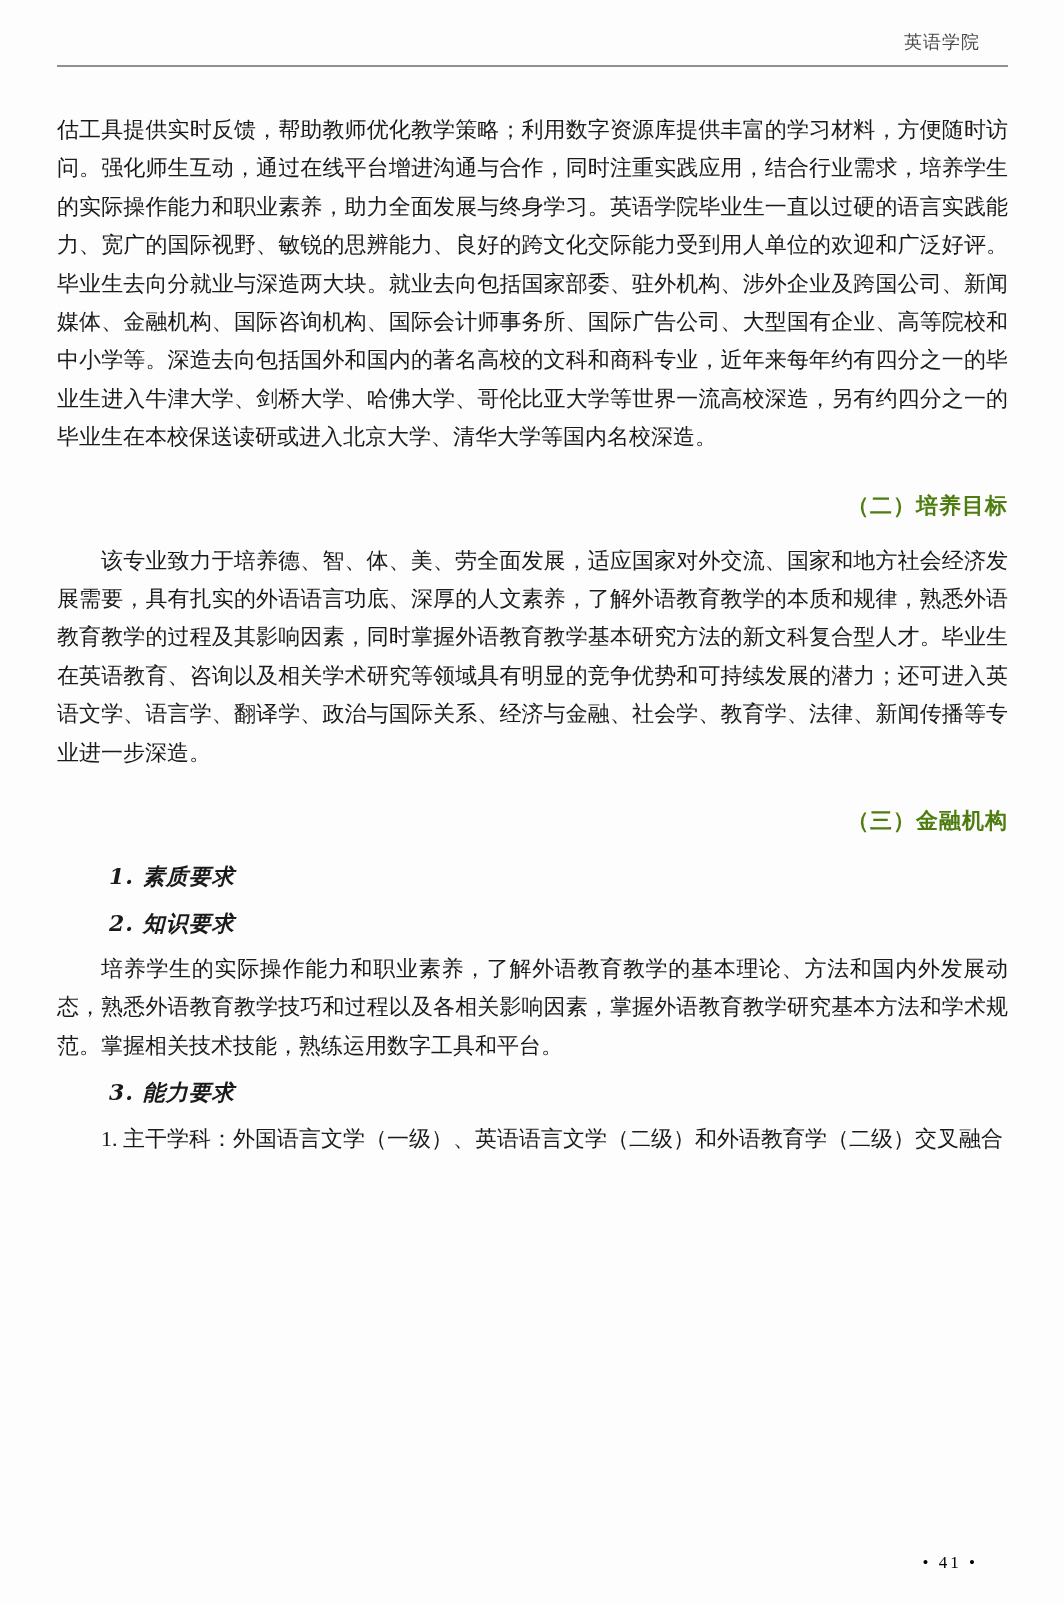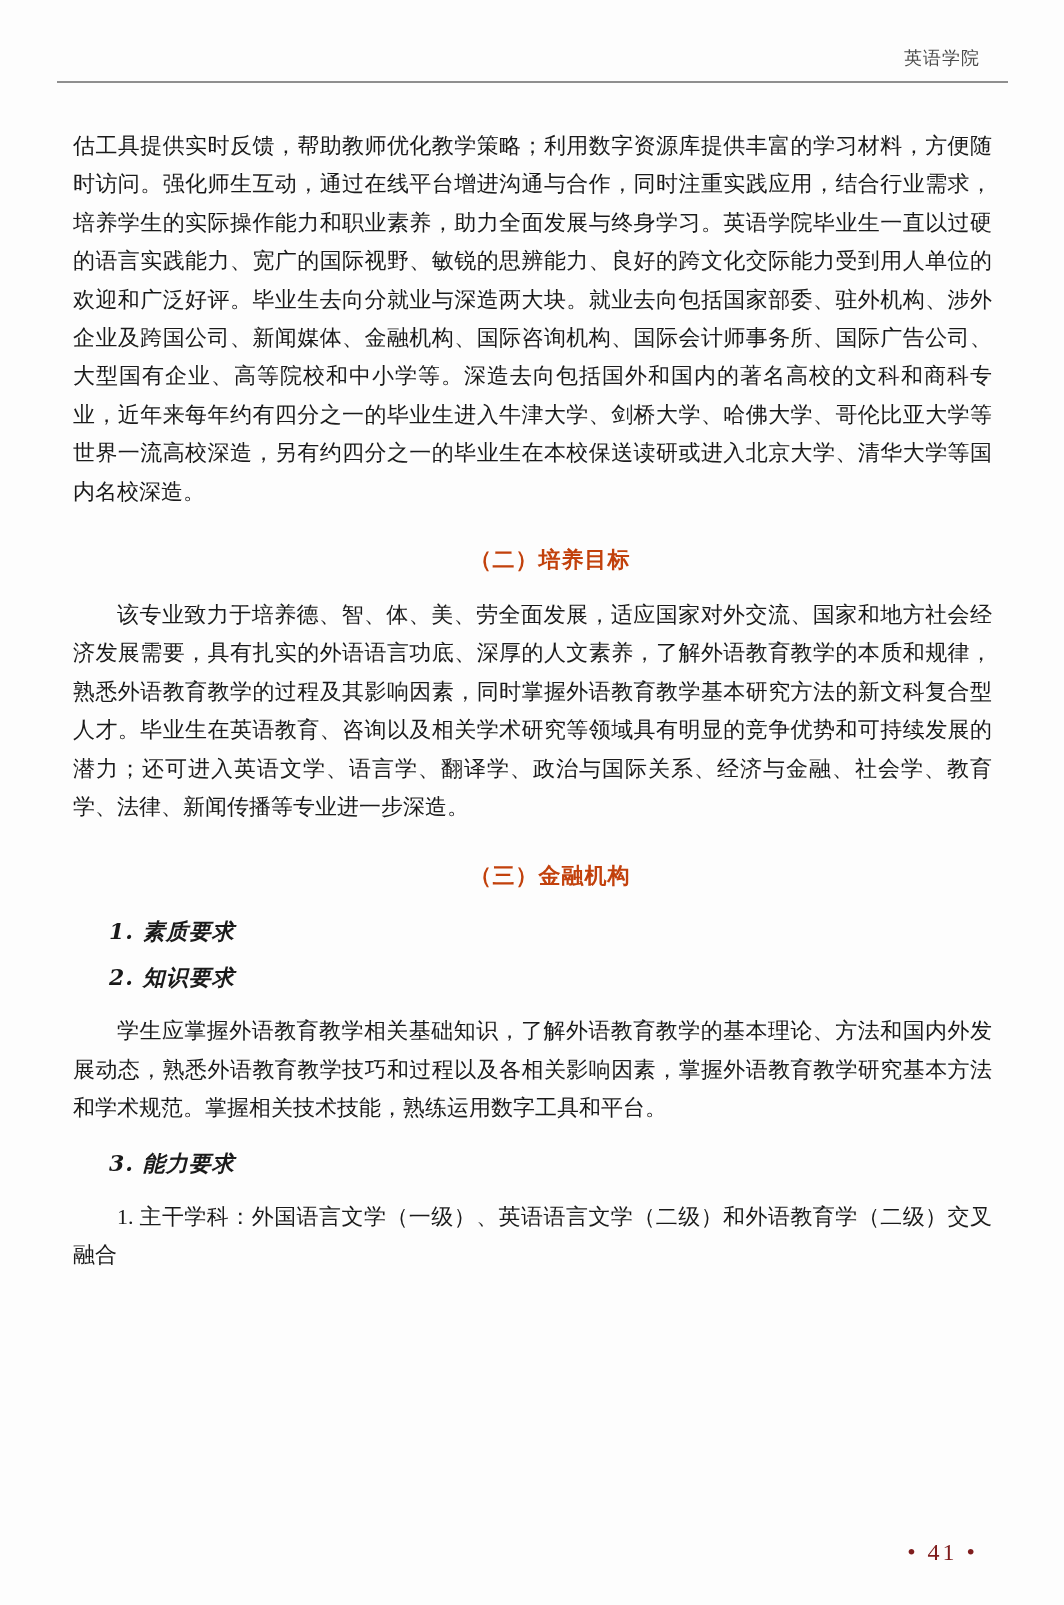"英语学院" .page-header { padding-top: 46px -> 30px }
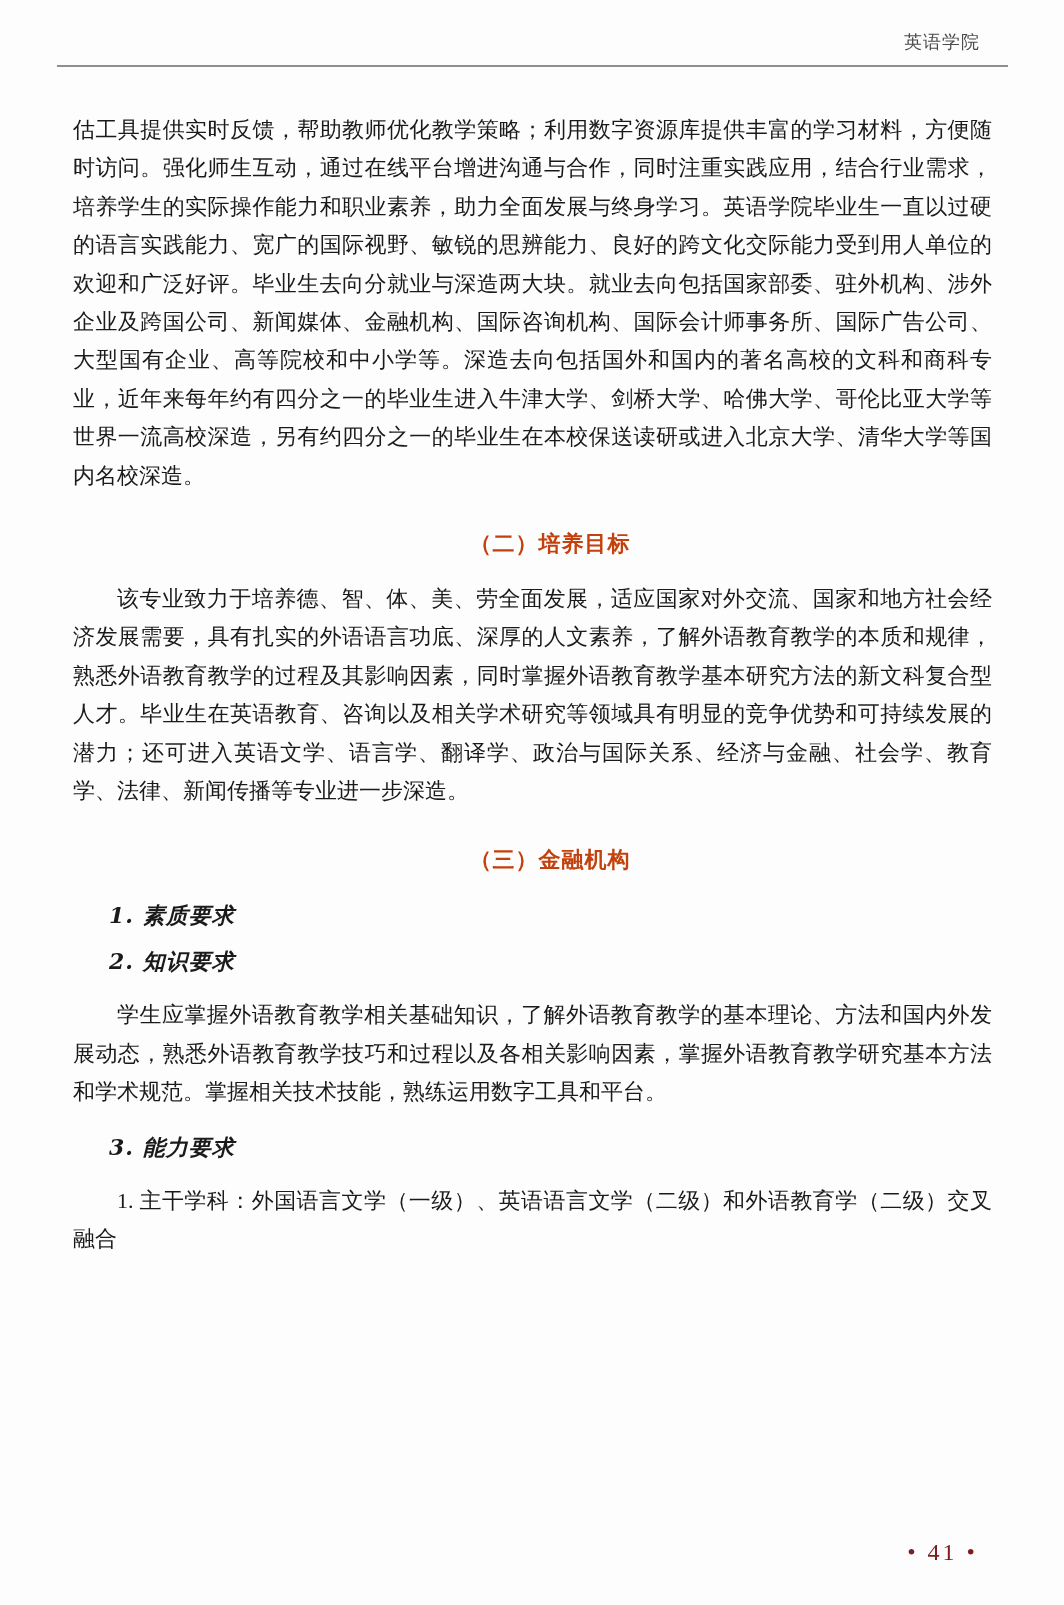"估工具提供实时反馈，帮助教师优化教学策略；利用数字资源库提供丰富的学习材料，方便" p.para { margin: 16px -> 0 }
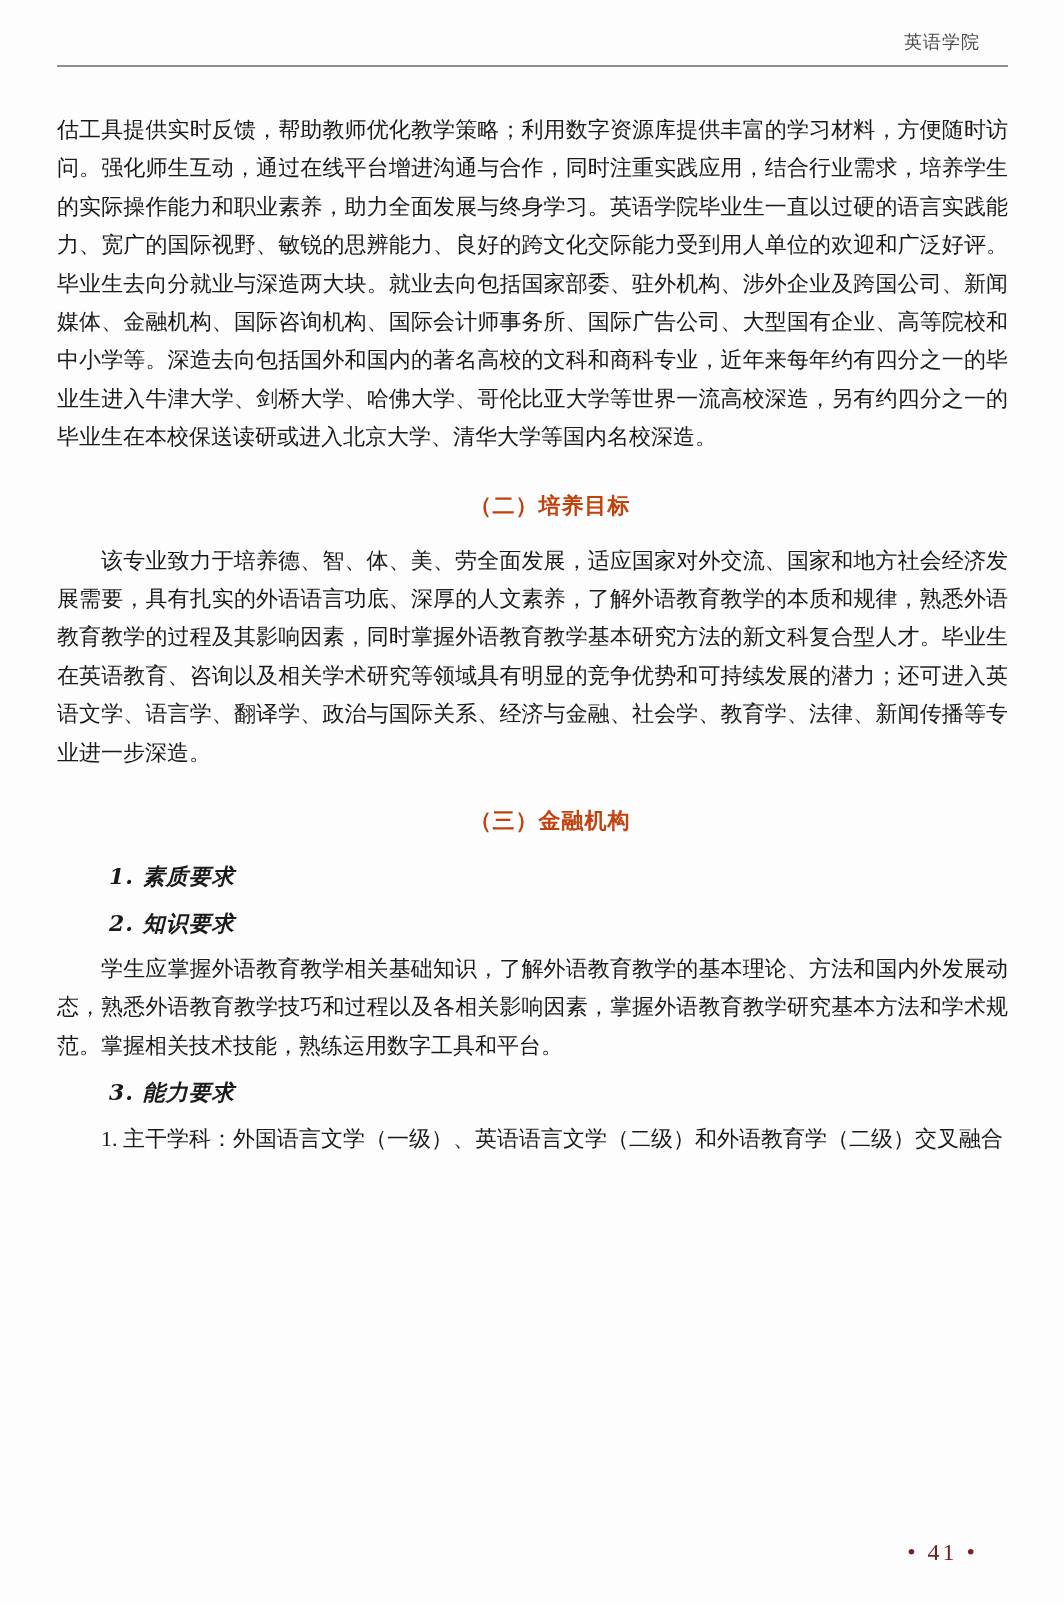"（二）培养目标" h2.section-heading { color: #c2410c -> #4d7c0f; text-align: center -> right }
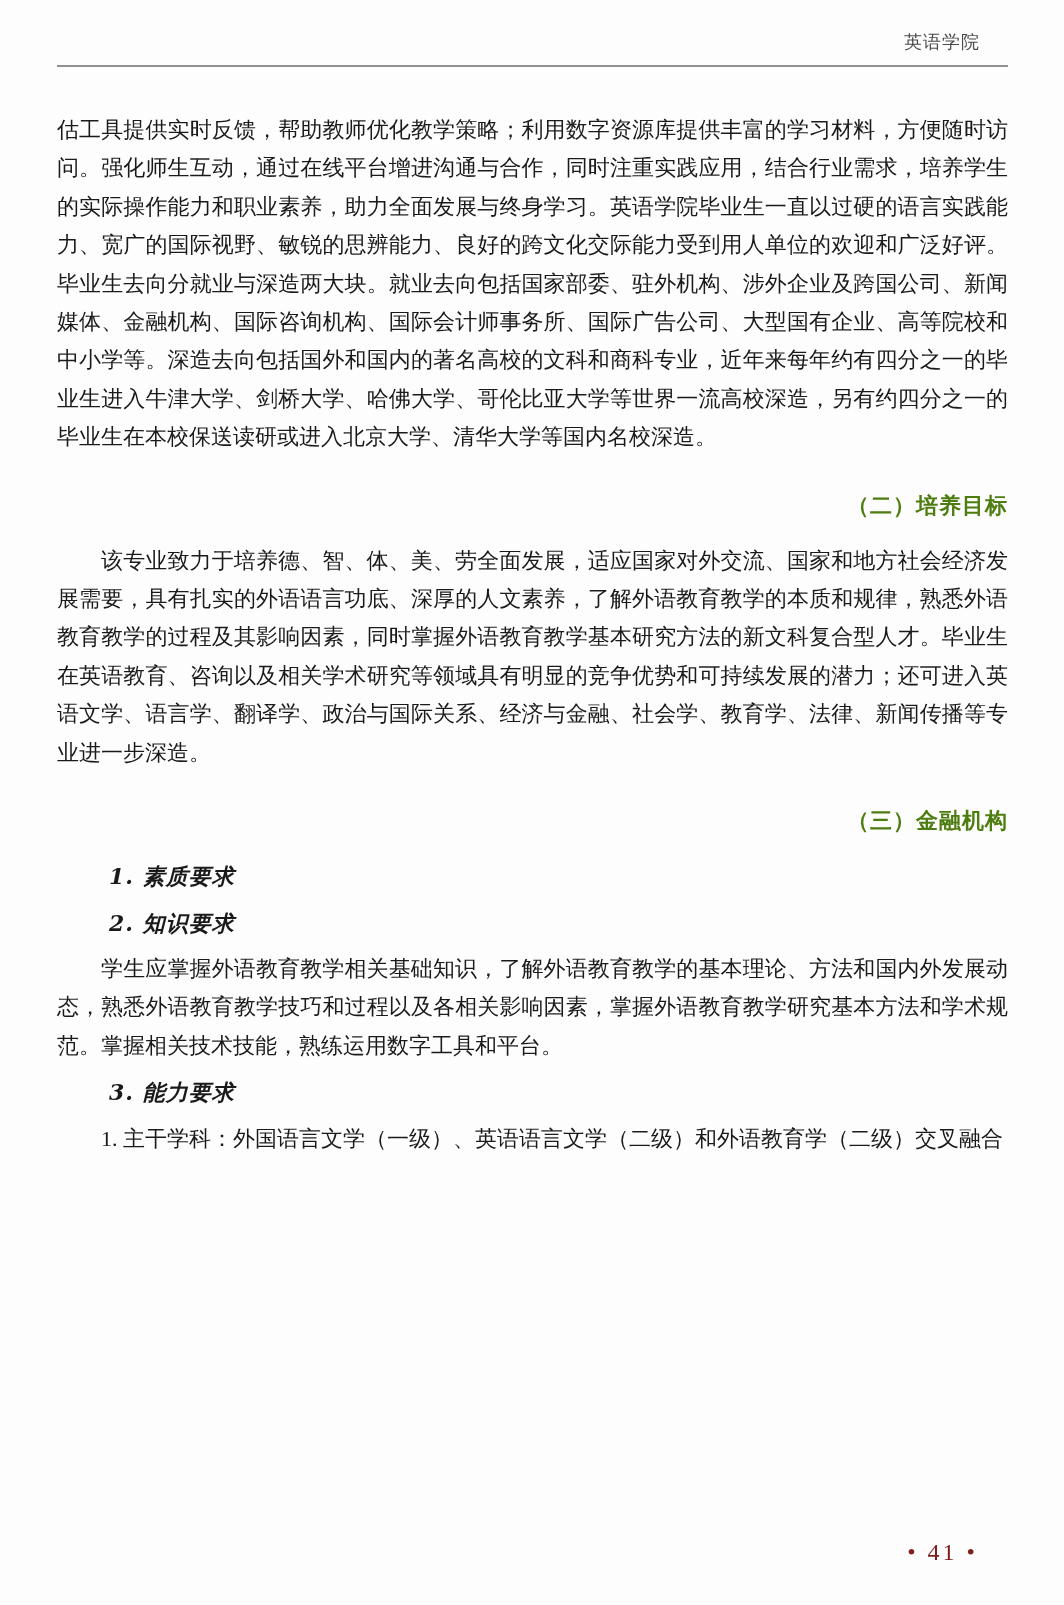"学生应掌握外语教育教学相关基础知识，了解外语教育教学的基本理论、方法和国内外发展" p.para { text: 学生应掌握外语教育教学相关基础知识 -> 培养学生的实际操作能力和职业素养 }
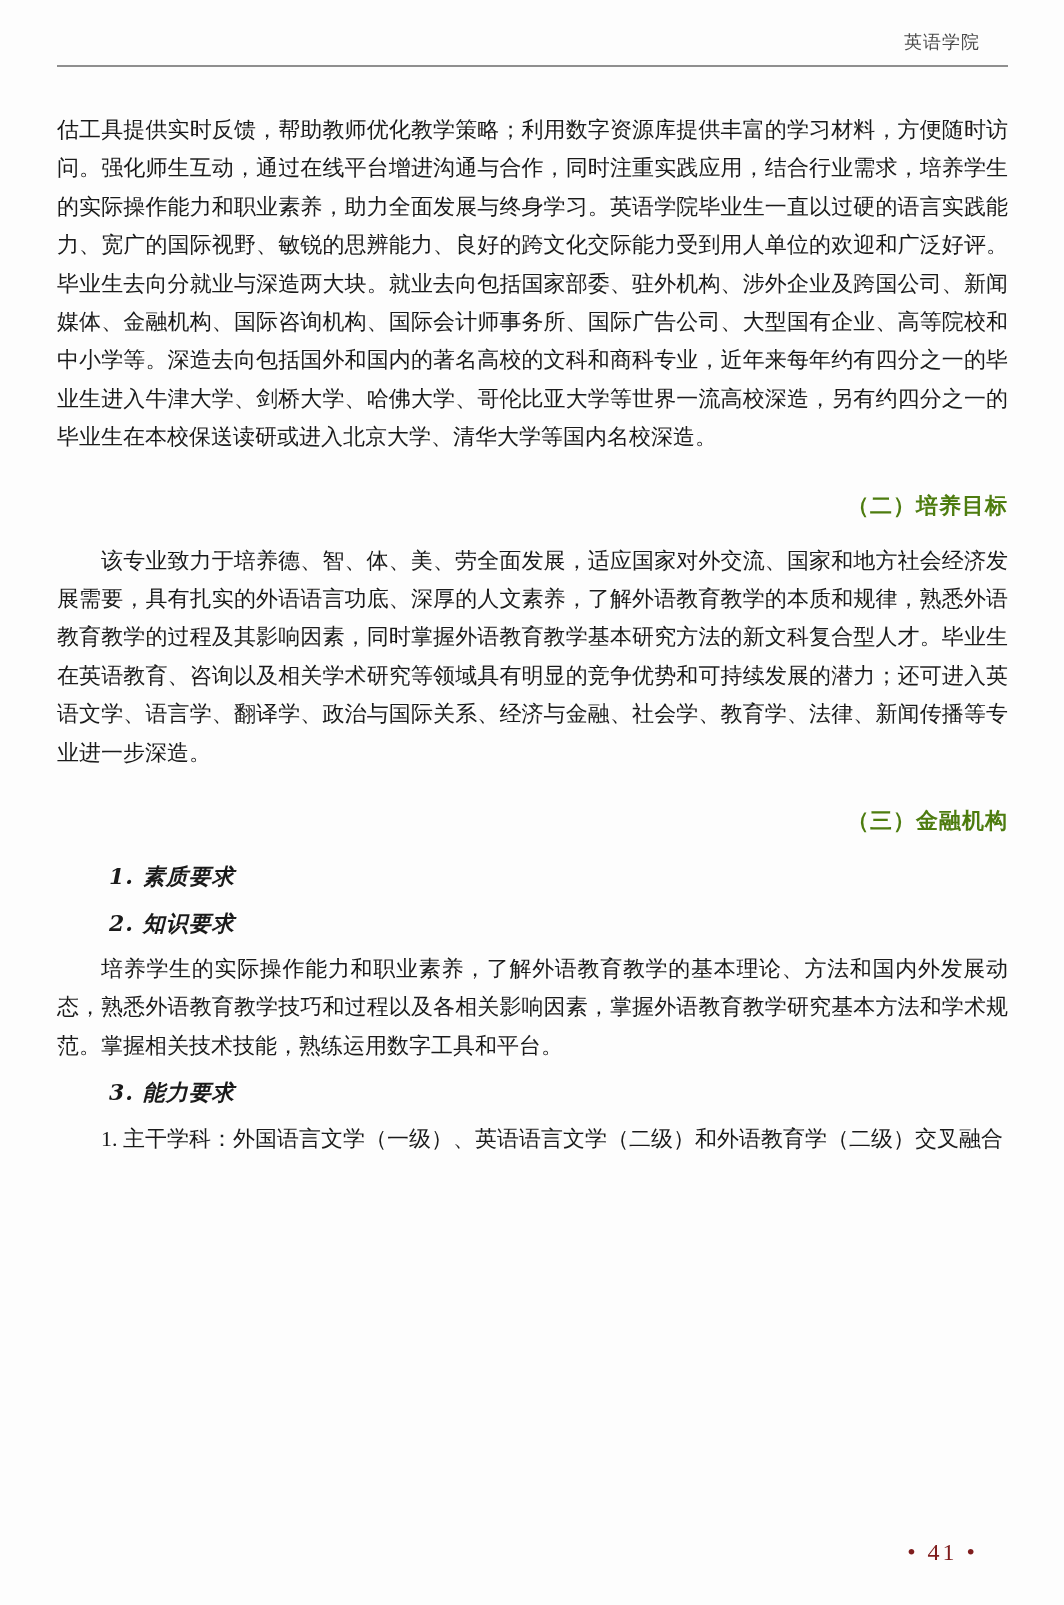"• 41 •" .page-number { bottom: 39px -> 32px; color: #7f1d1d -> #000000; font-size: 24px -> 17px }
